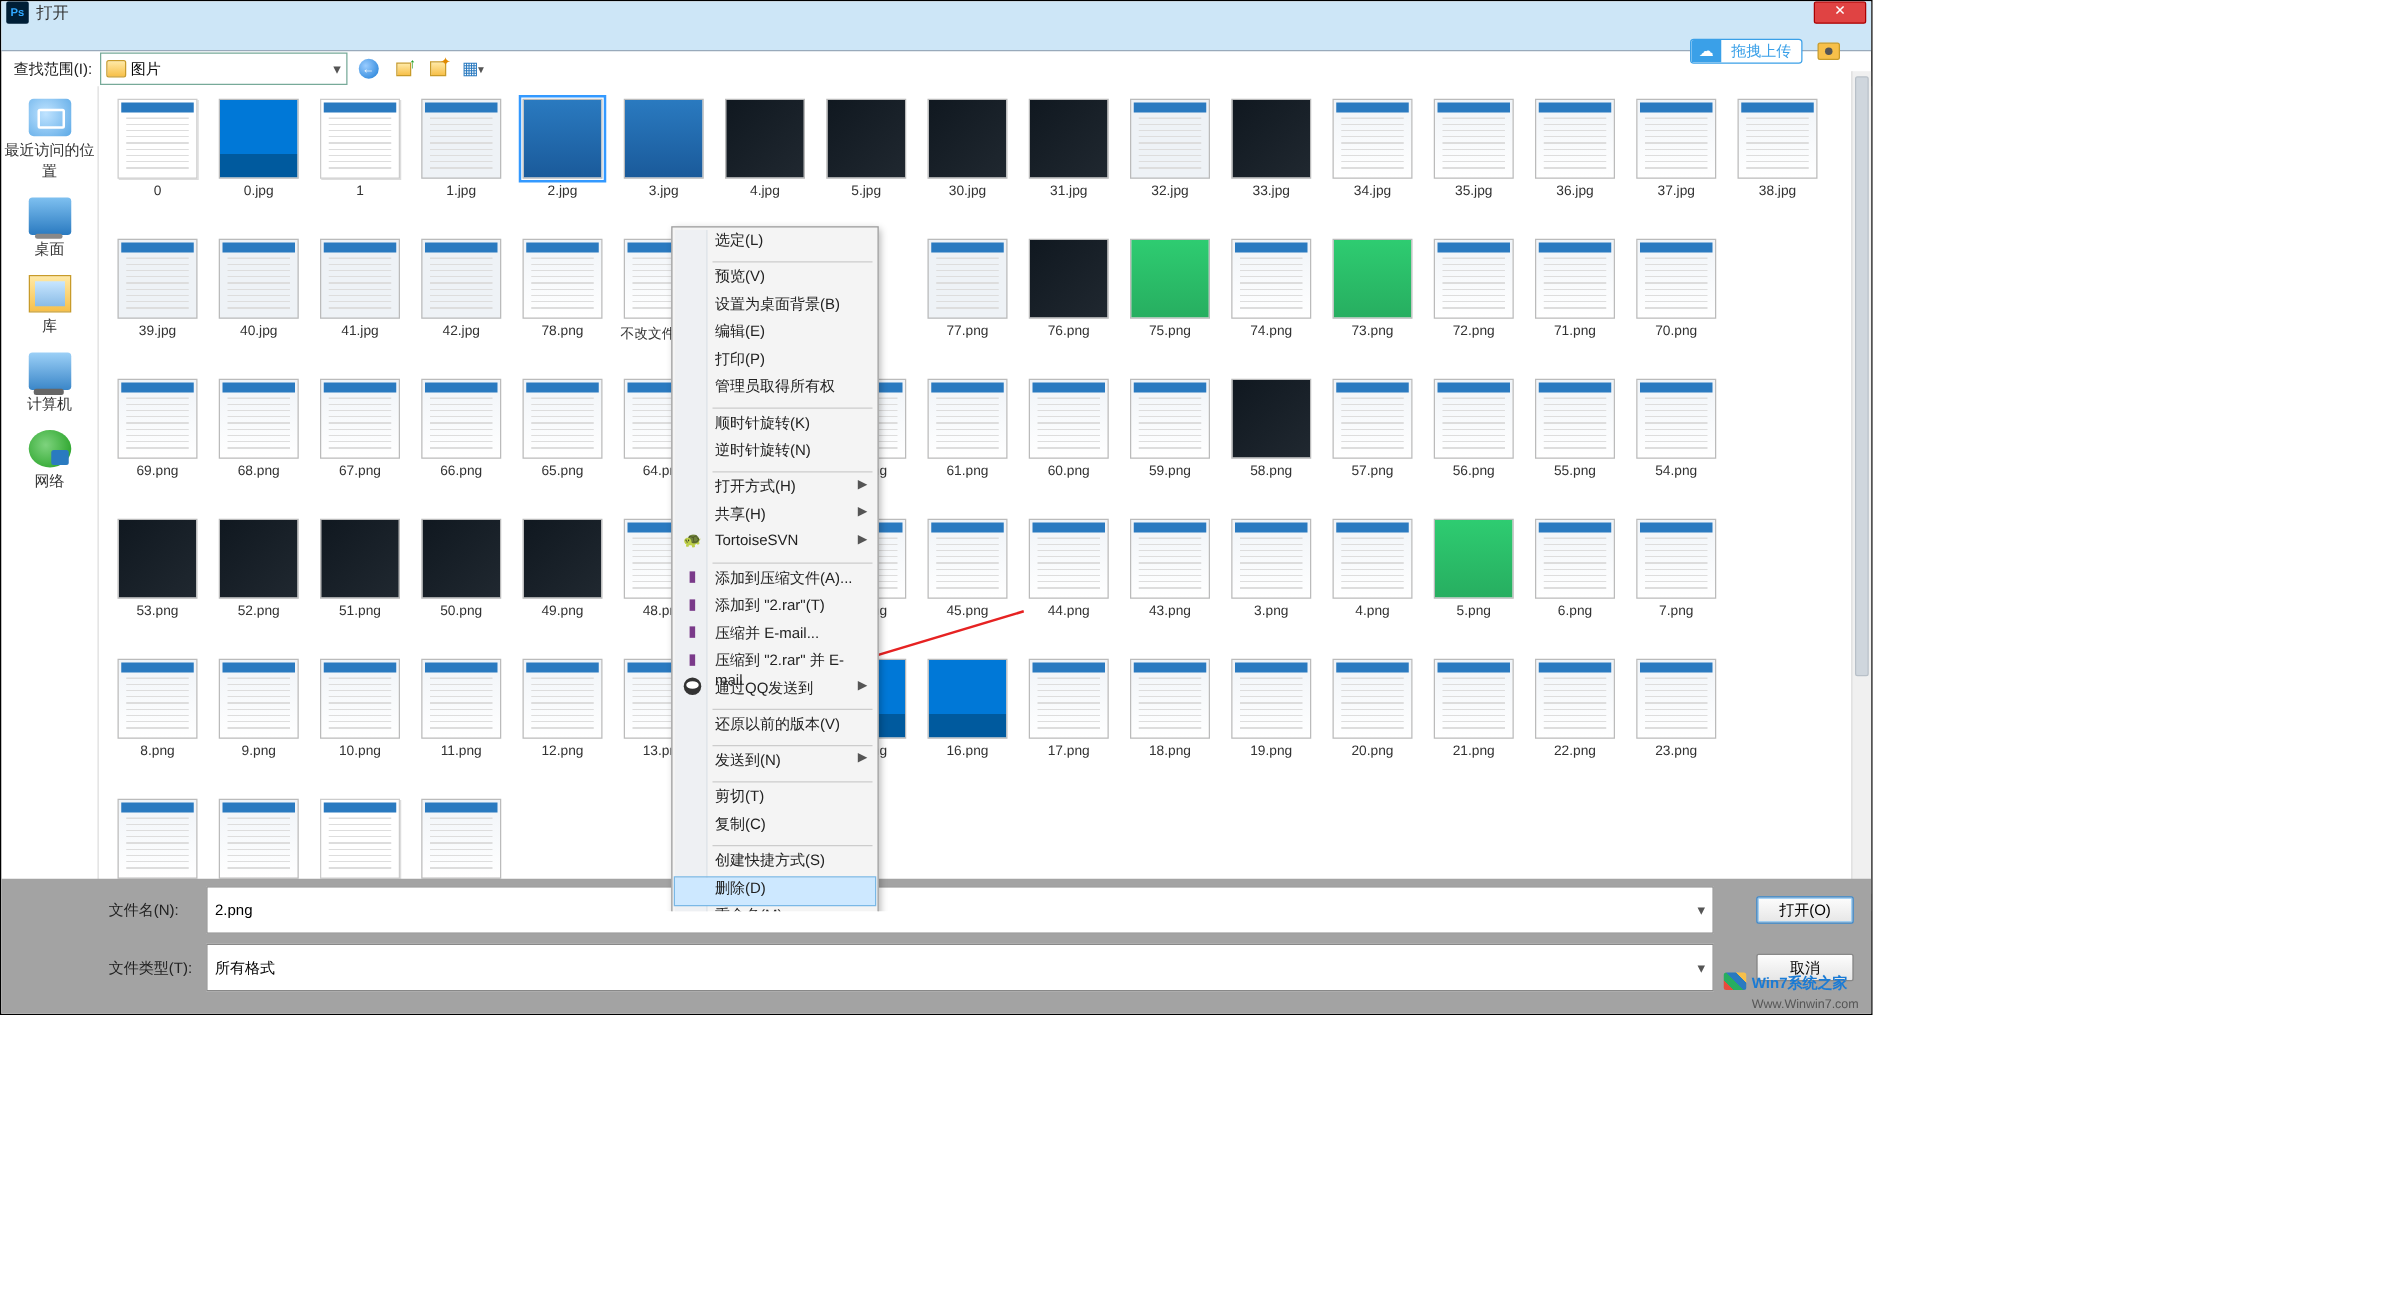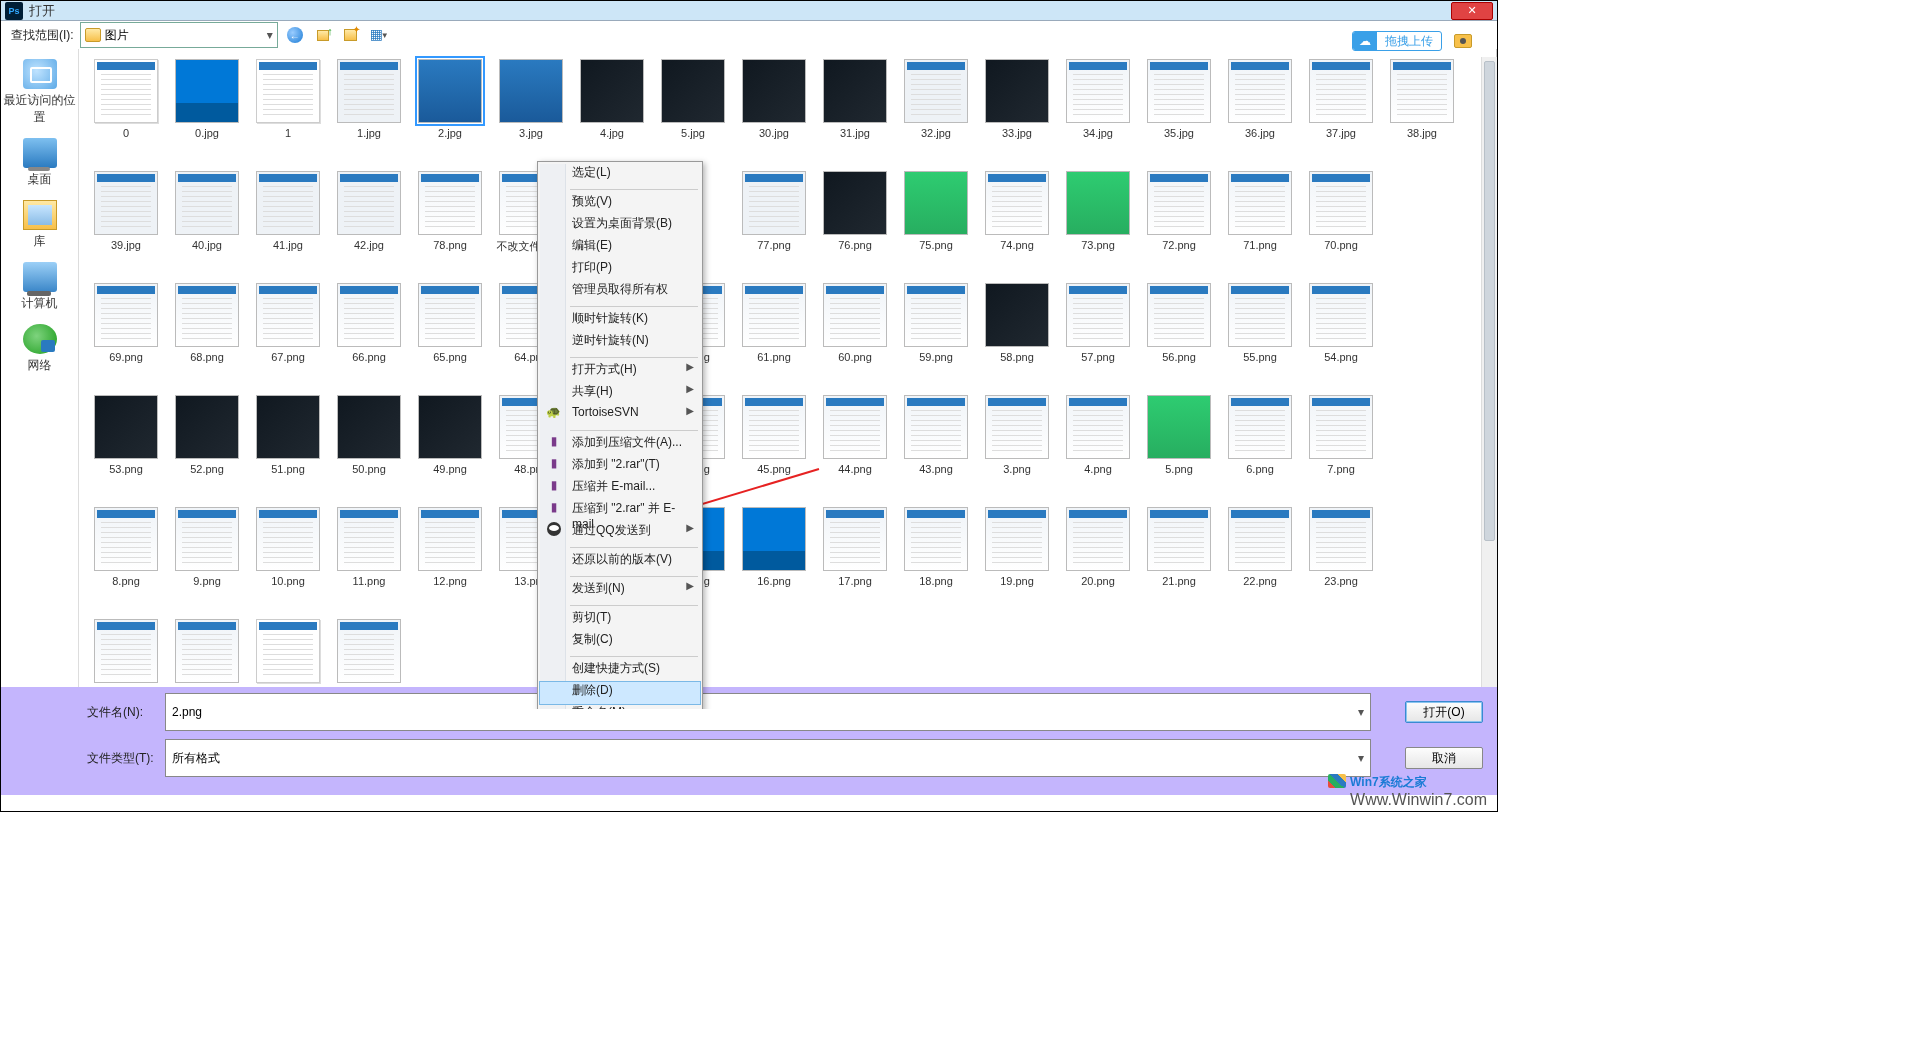"Ps" .titlebar { align-items: center -> none; height: 20px -> 40px }
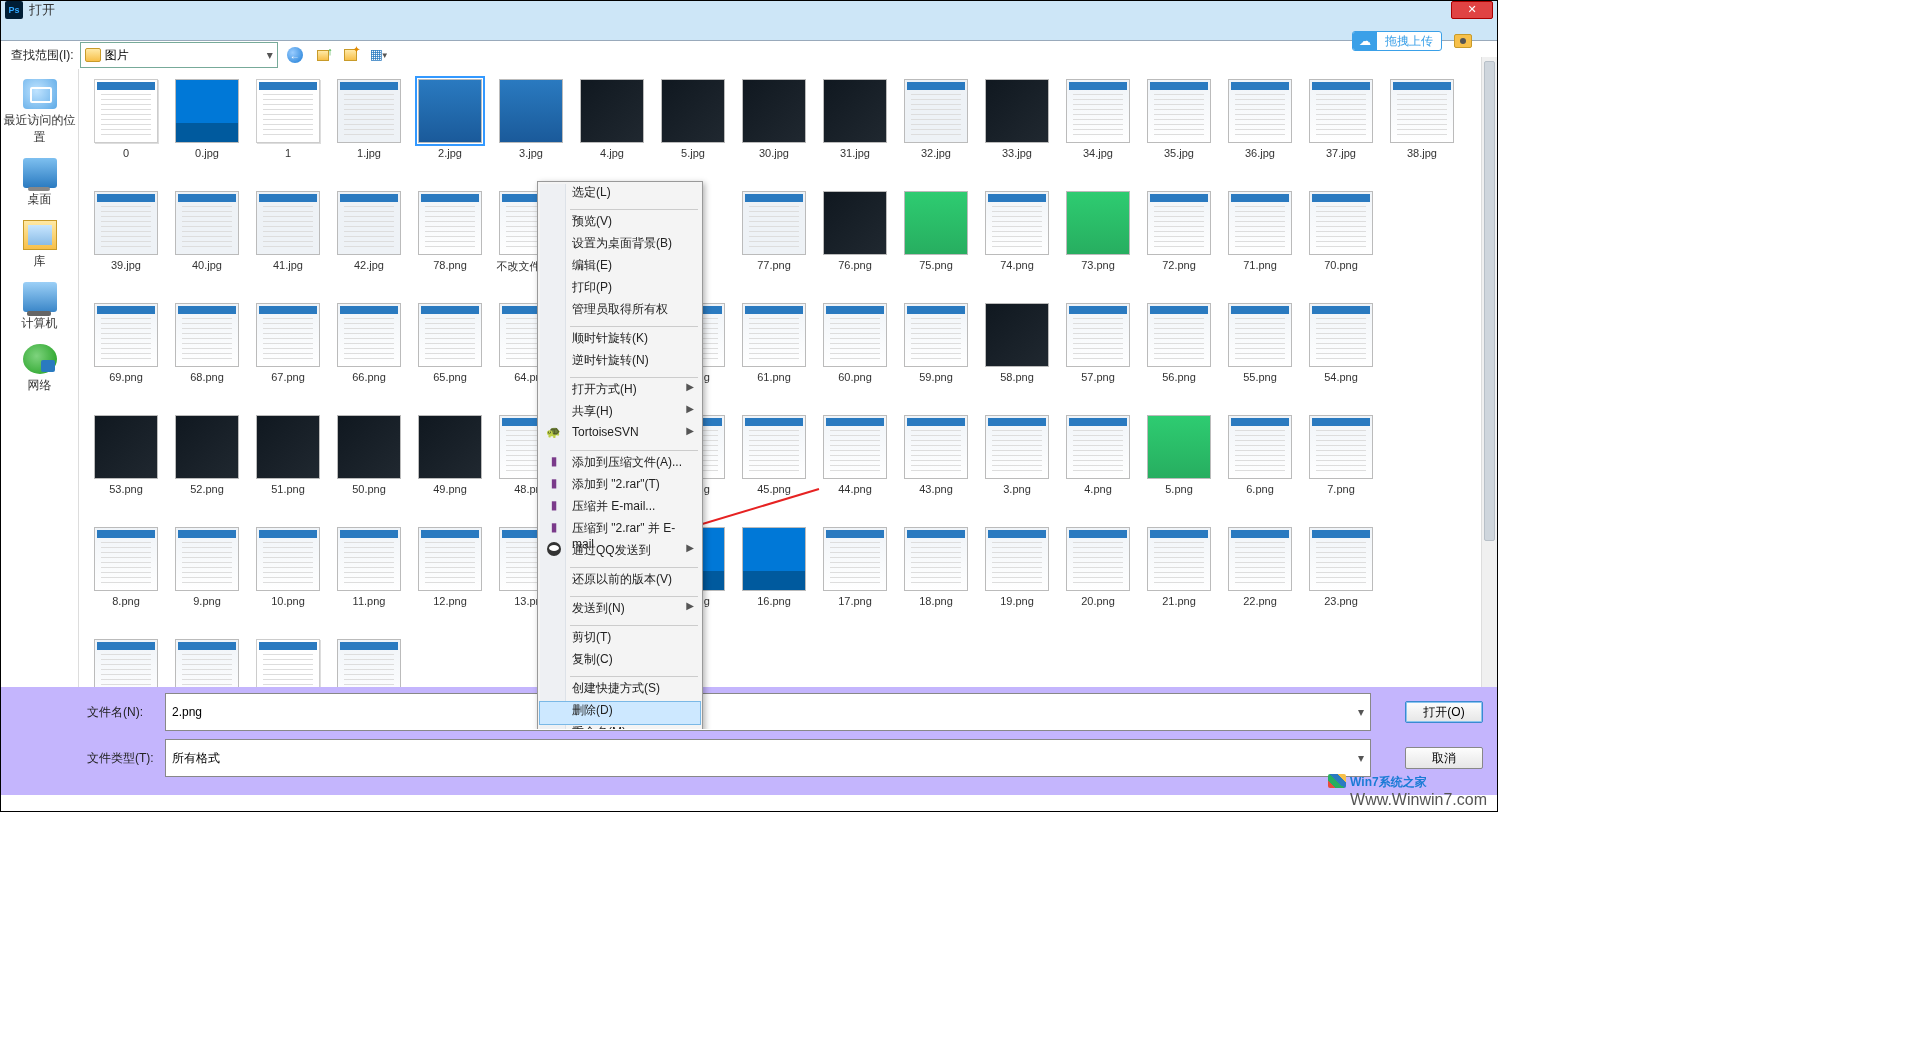"文件名(N):" .bottom { background: #c4b5fd -> #a3a3a3; bottom: 16px -> 0 }
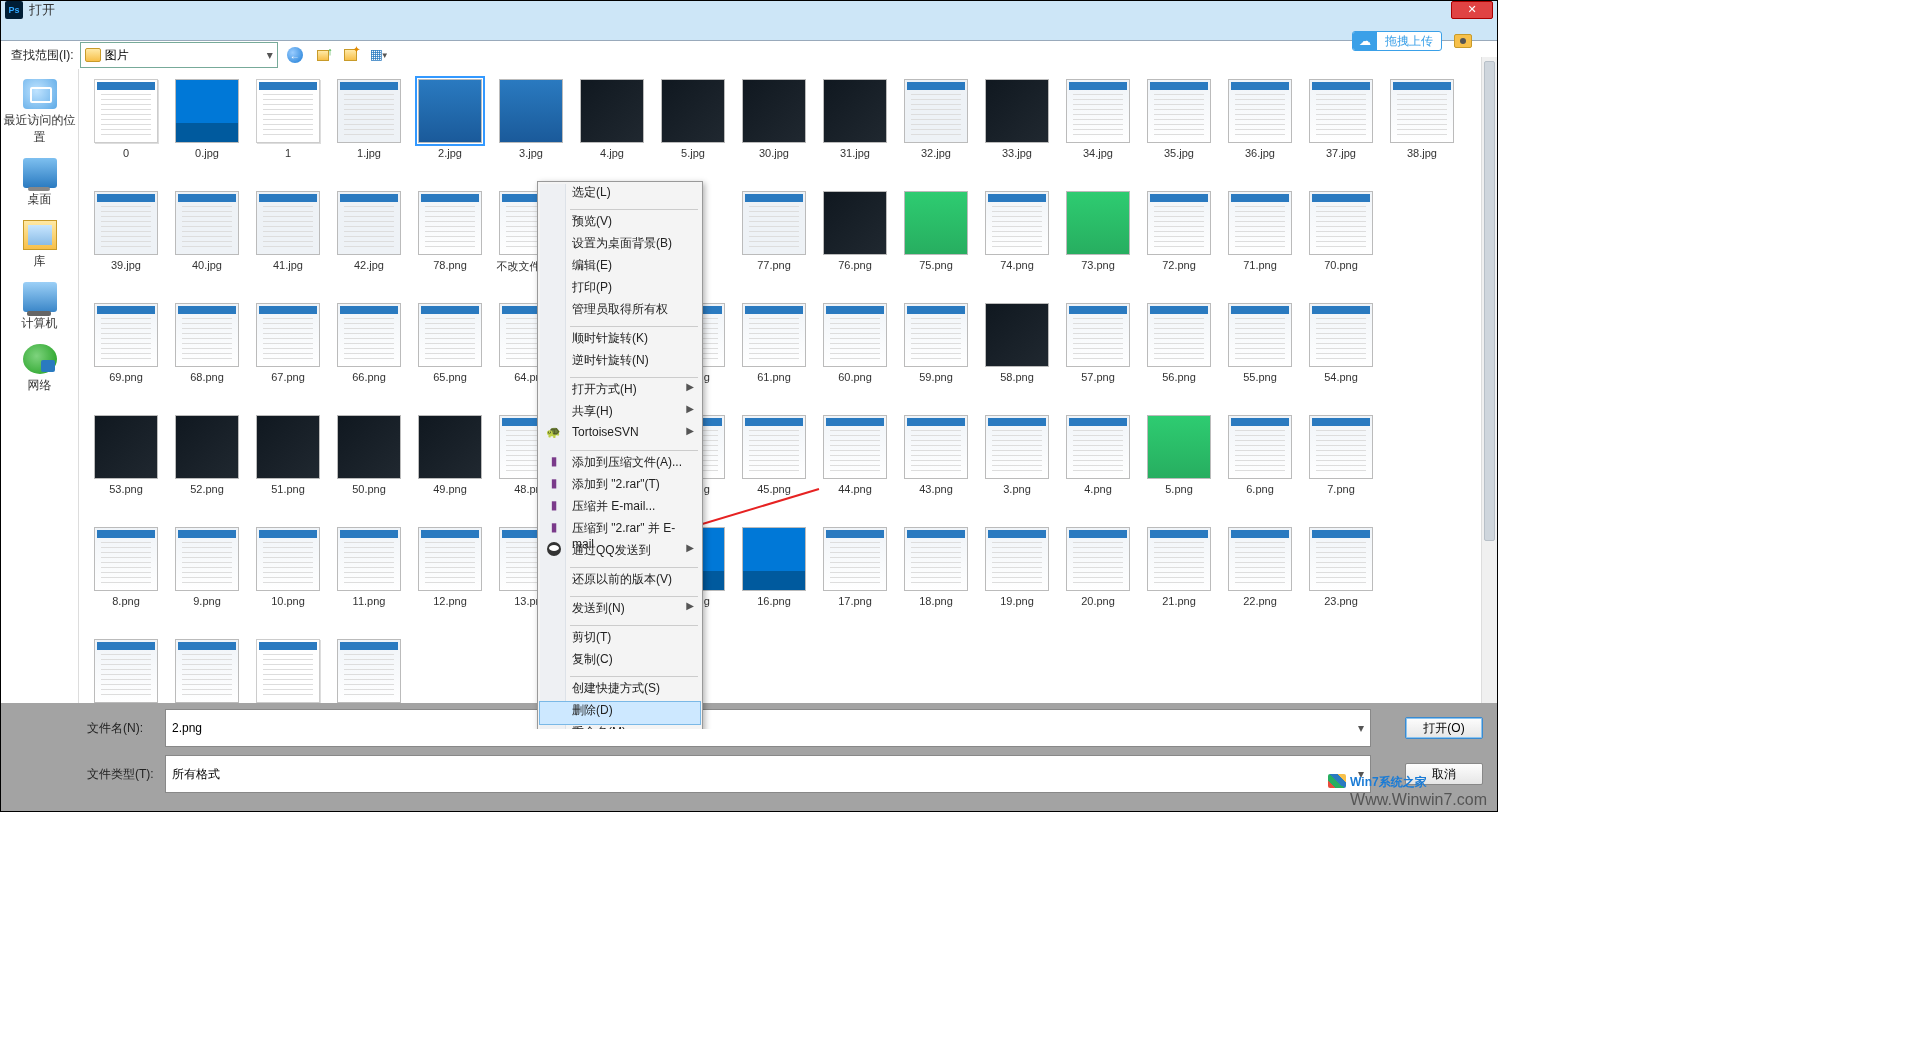"Www.Winwin7.com" span { font-size: 16px -> 10px }
